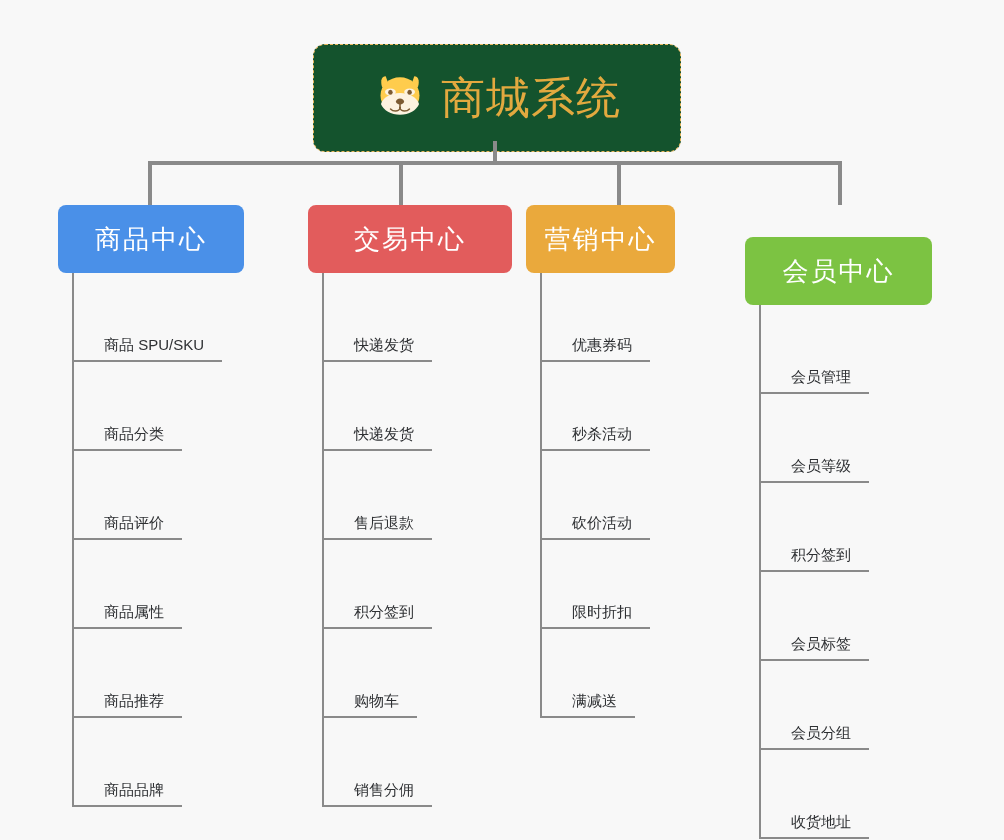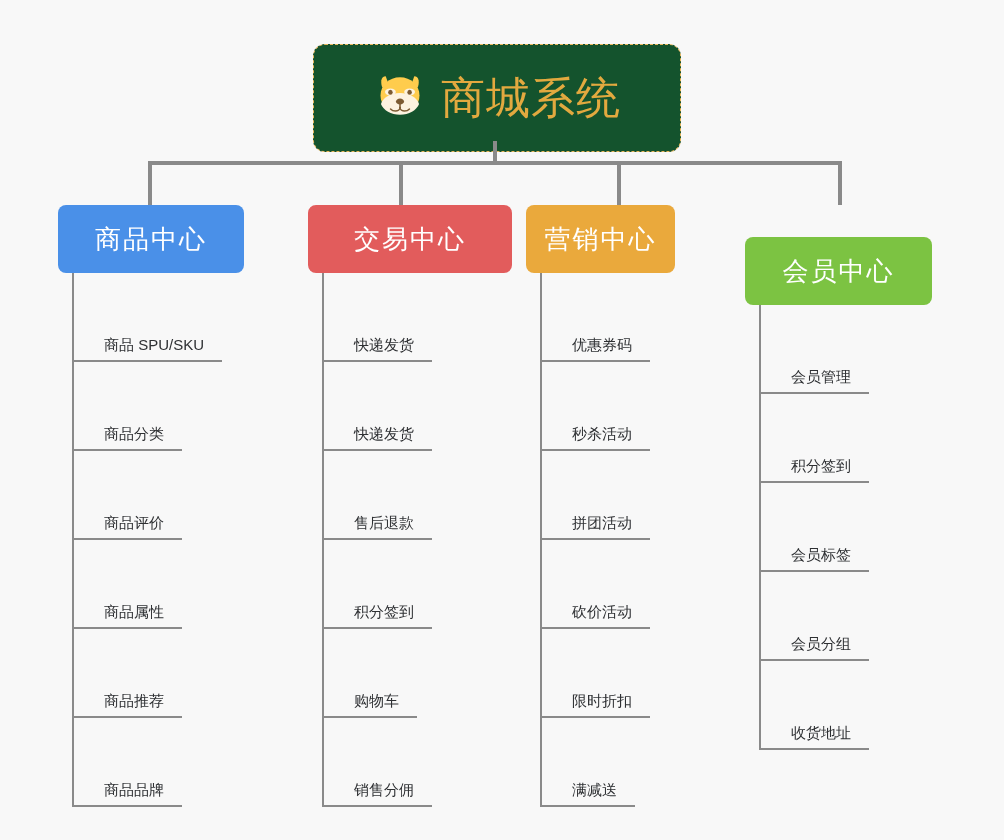"会员等级" div.leaf { html: none -> <div> <span>会员等级</span> </div> }
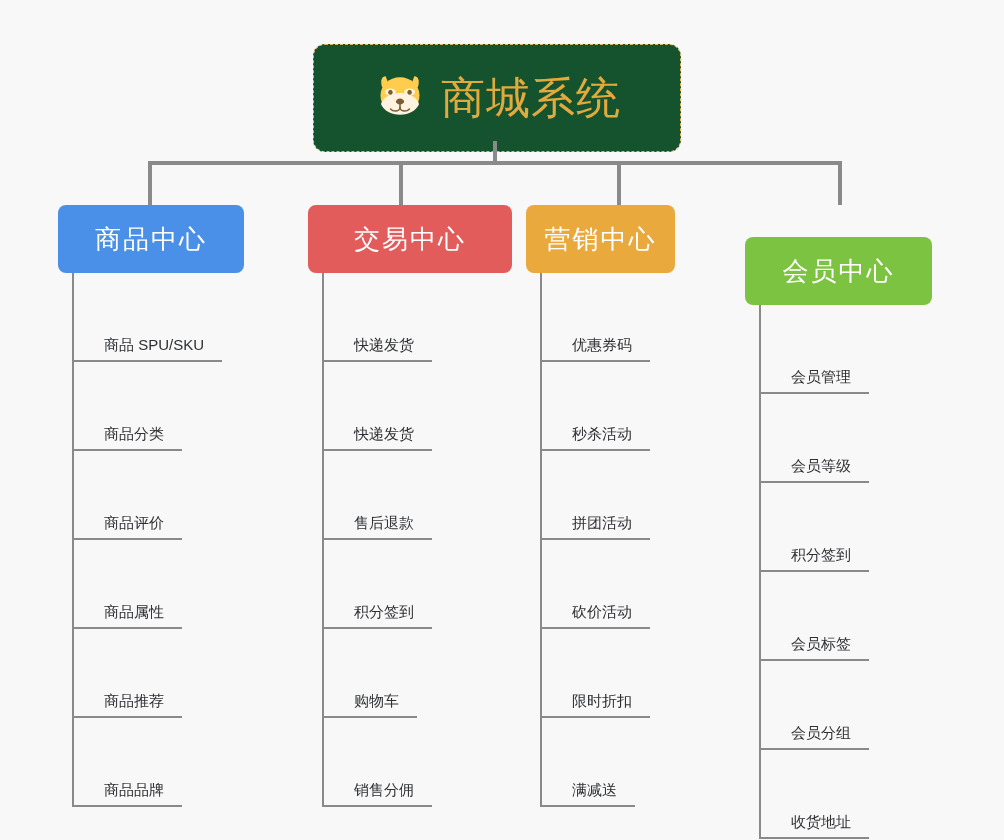"拼团活动" div.leaf { html: <div> <span>拼团活动</span> </div> -> none }
